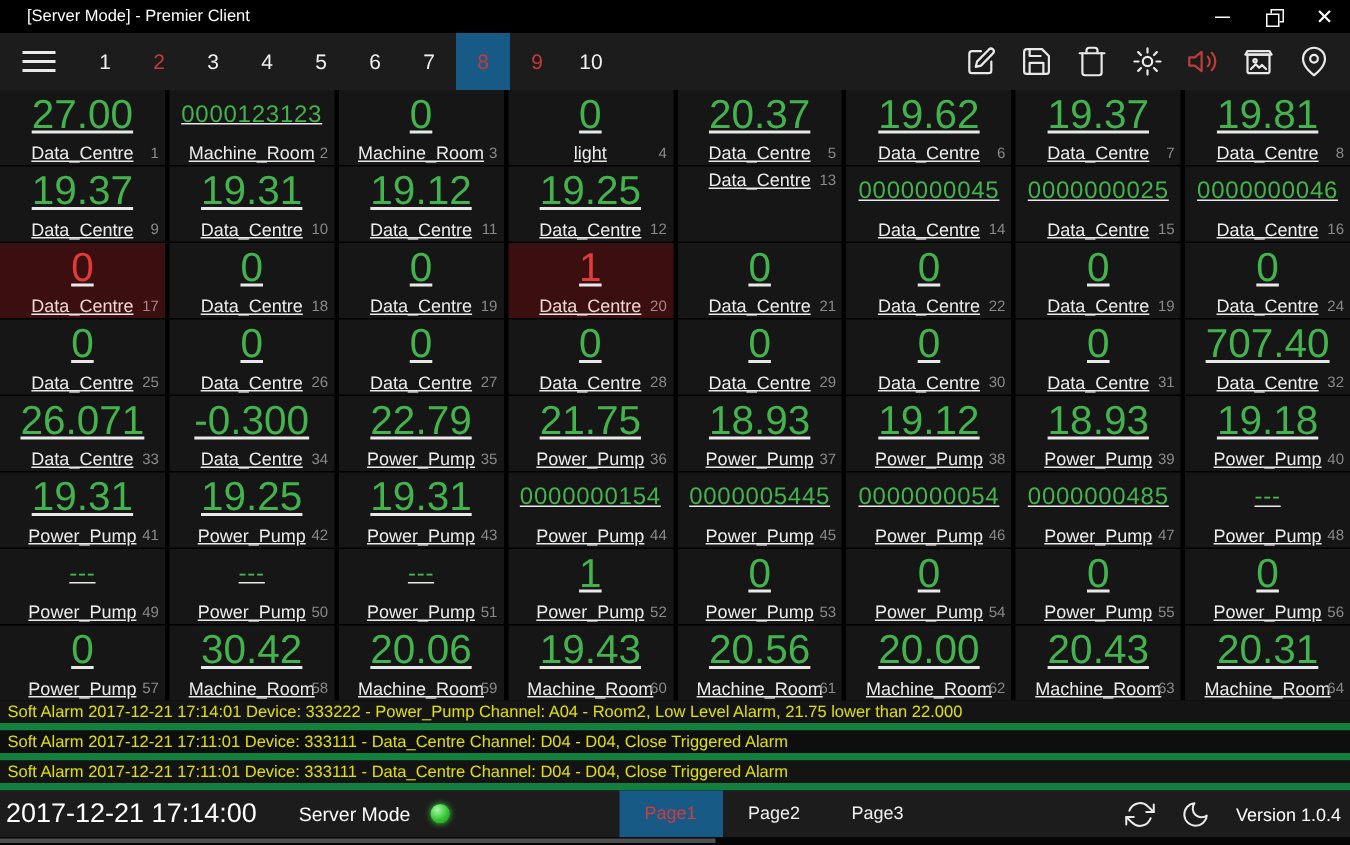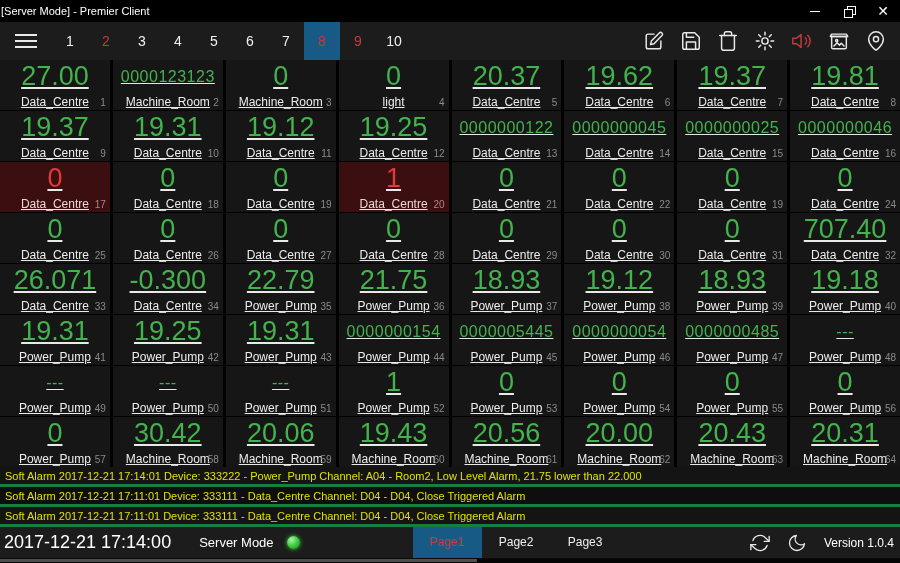"[Server Mode] - Premier Client" .win-title { padding-left: 1px -> 18px }
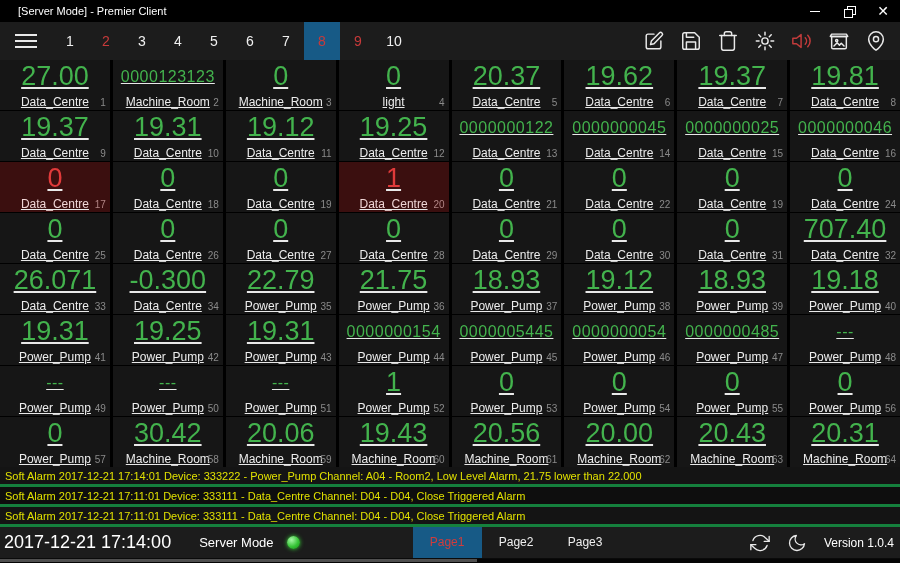"0000000122" div.value { html: <div>0000000122</div> -> none }
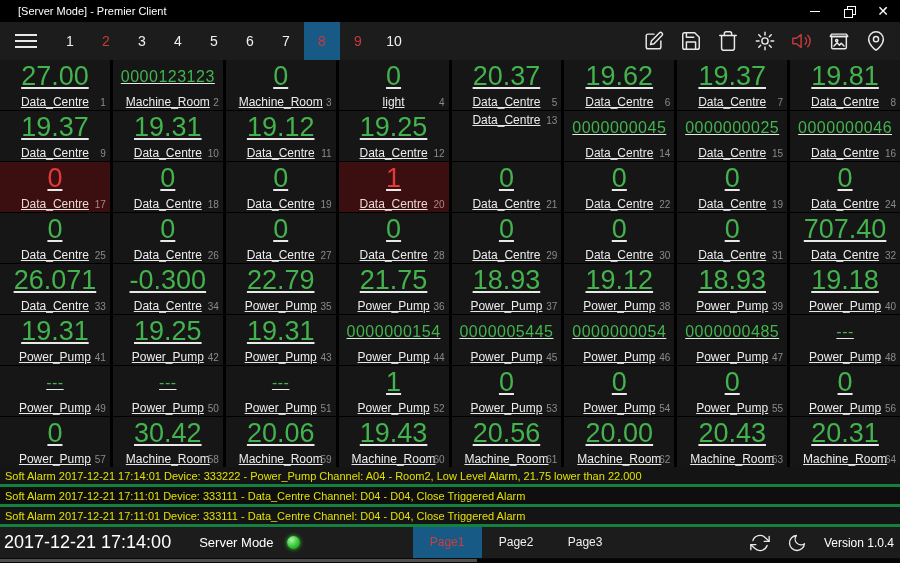"Soft Alarm 2017-12-21 17:14:01 Device:" .alarm-row { border-bottom: 3px solid #15803d -> 5px solid #15803d }
